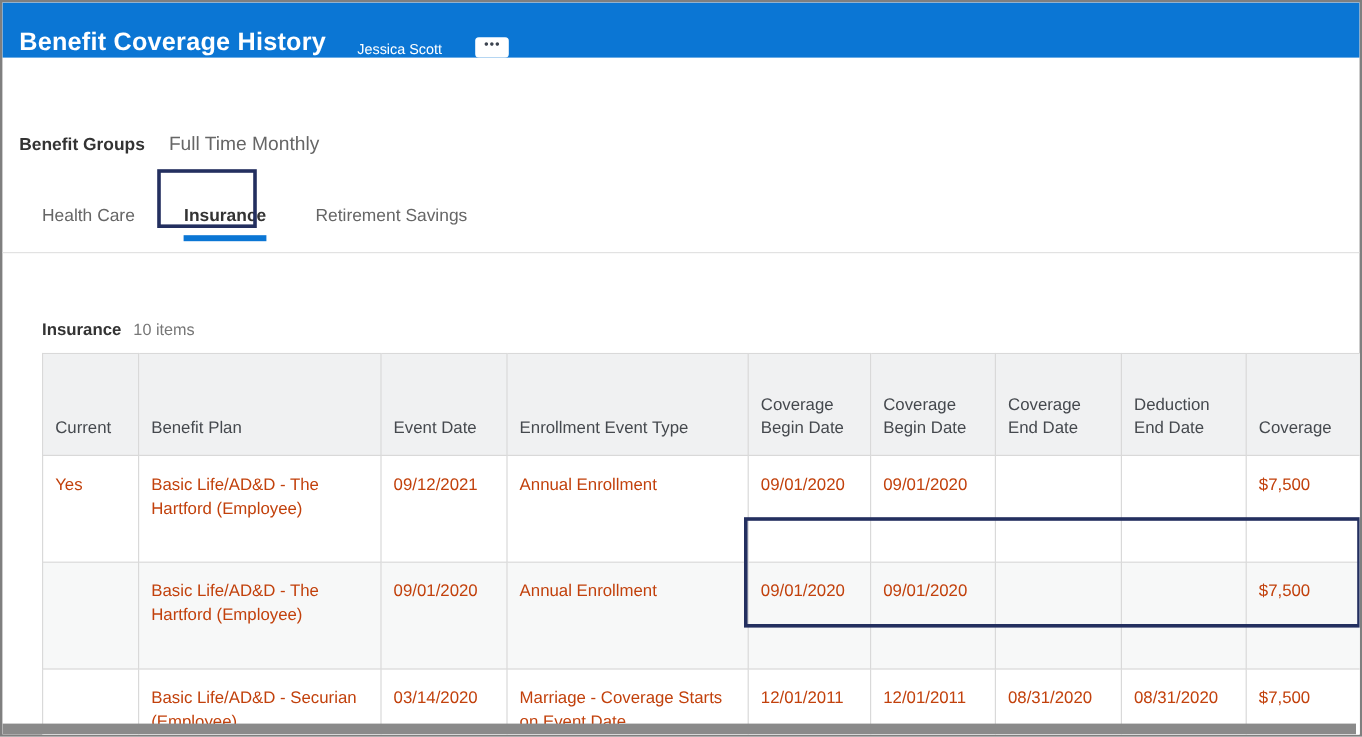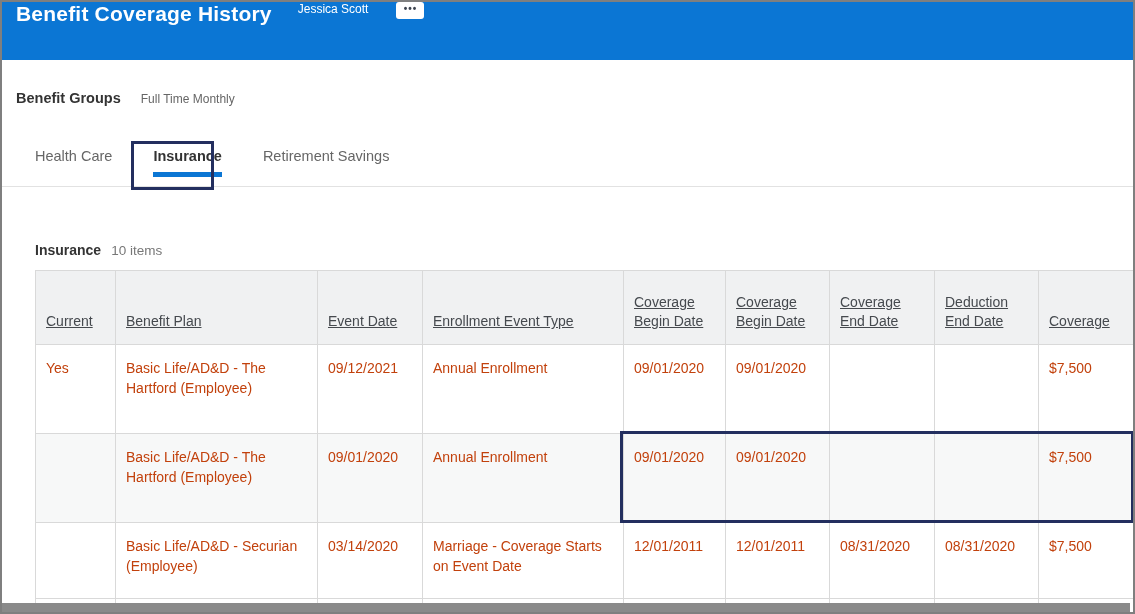"Benefit Coverage History" .topbar { align-items: flex-start -> flex-end; height: 58px -> 46px }
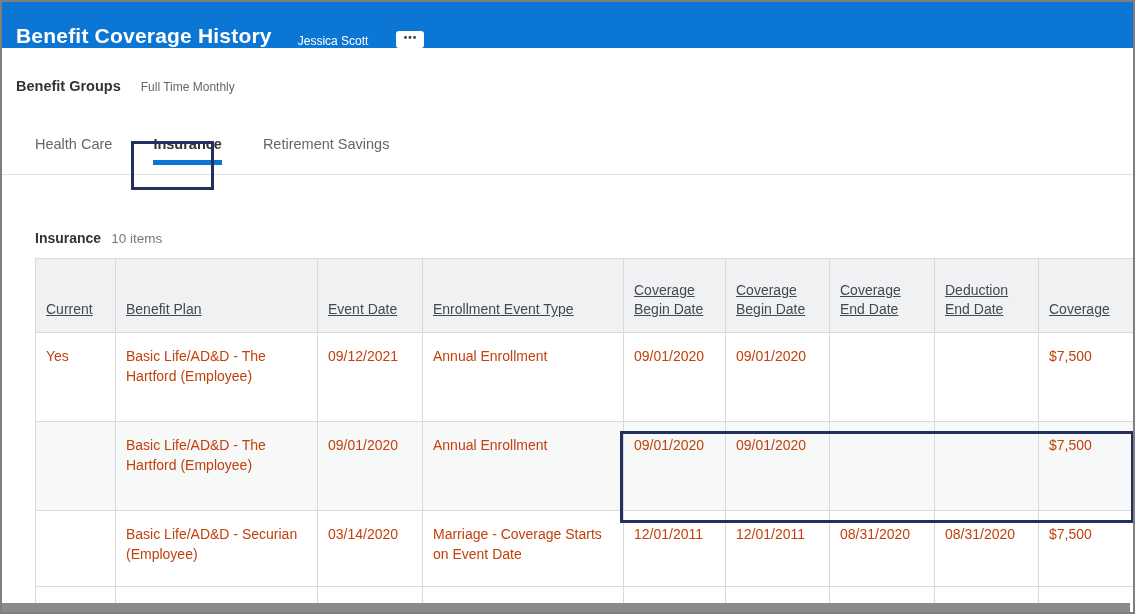"Full Time Monthly" .breadcrumb .bc-value { font-size: 12px -> 16px; margin-top: none -> 34px }
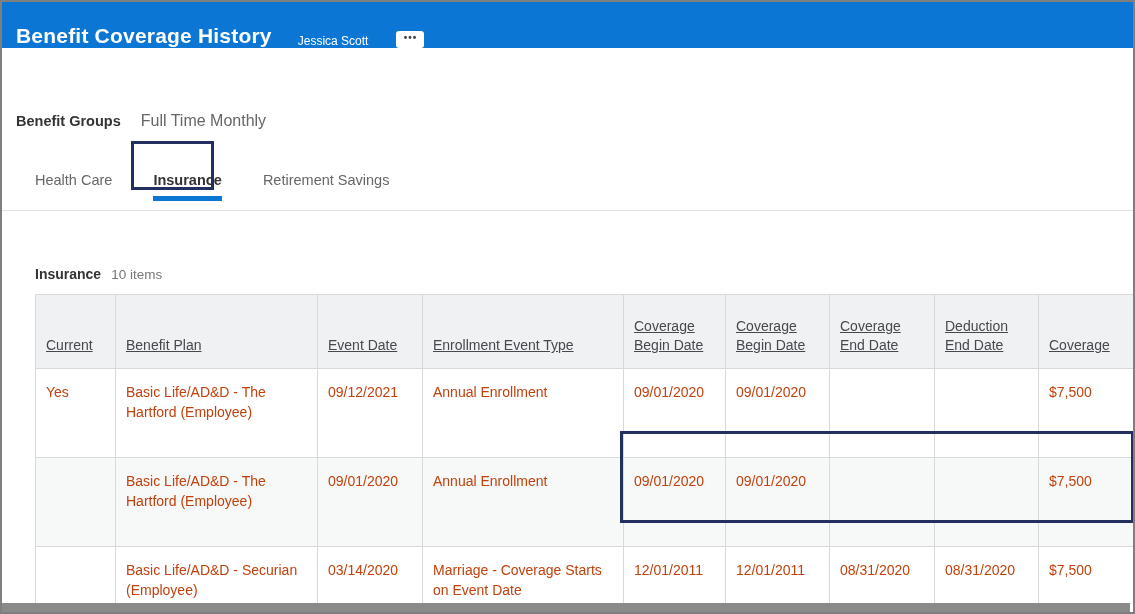"Coverage Begin Date" table.grid th { height: 74px -> 85px; text-decoration: underline -> none }
